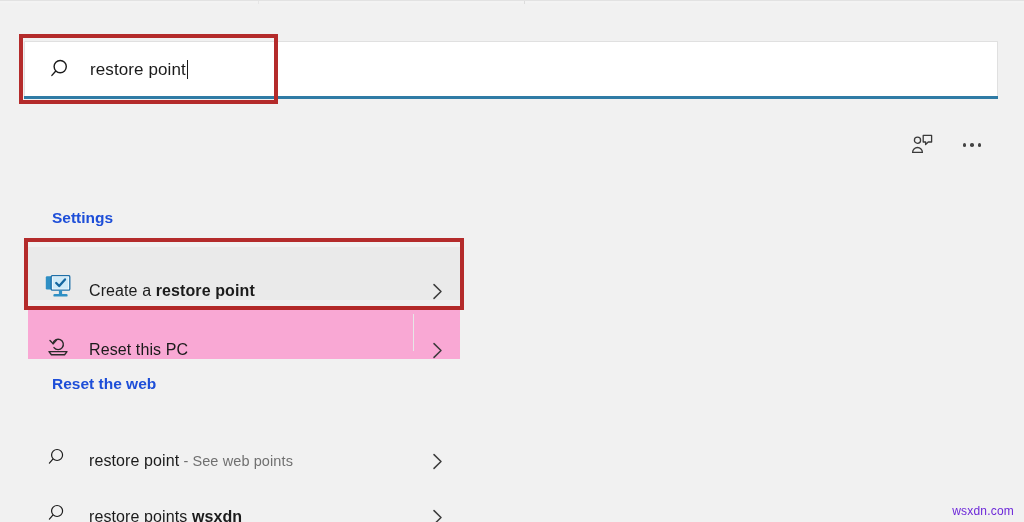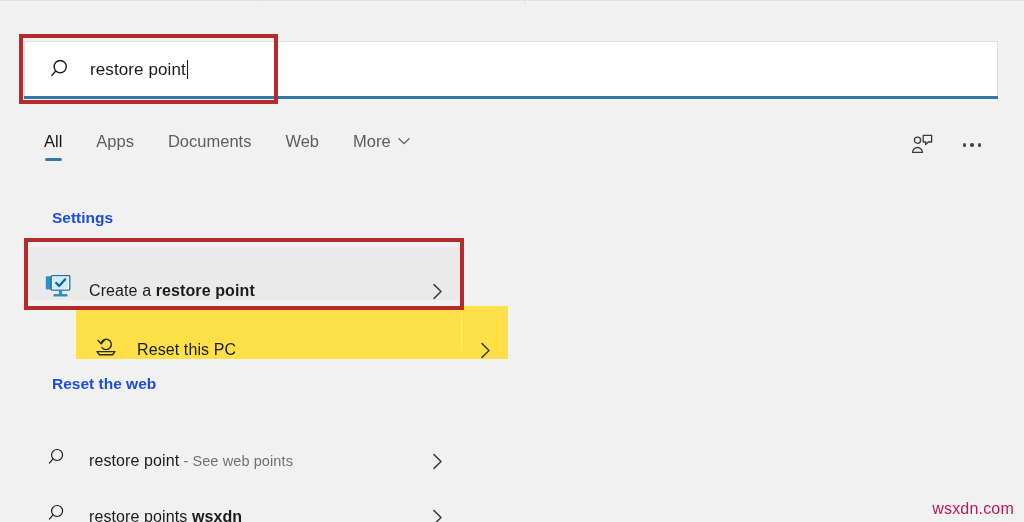"All" div.tabs { html: <div> <div> <span>All</span> <span></span> </div> <div> <span>Apps</span> </div> <div> <span>Documents</span> </div> <div> <span>Web</span> </div> <div> <span>More</span> <svg> <polyline></polyline> </svg> </div> </div> -> none }
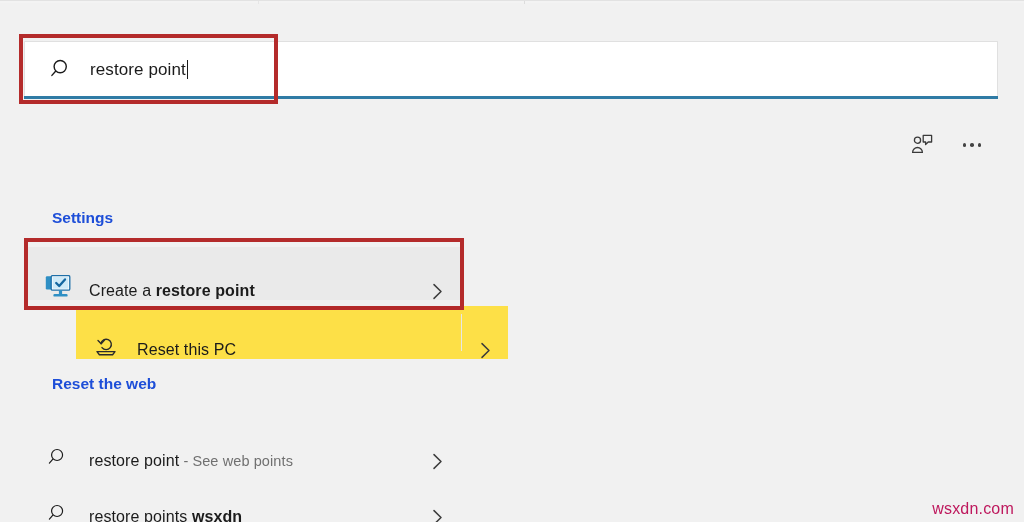"Reset this PC" .result-row.white { background: #fde047 -> #f9a8d4; margin-left: 48px -> none }
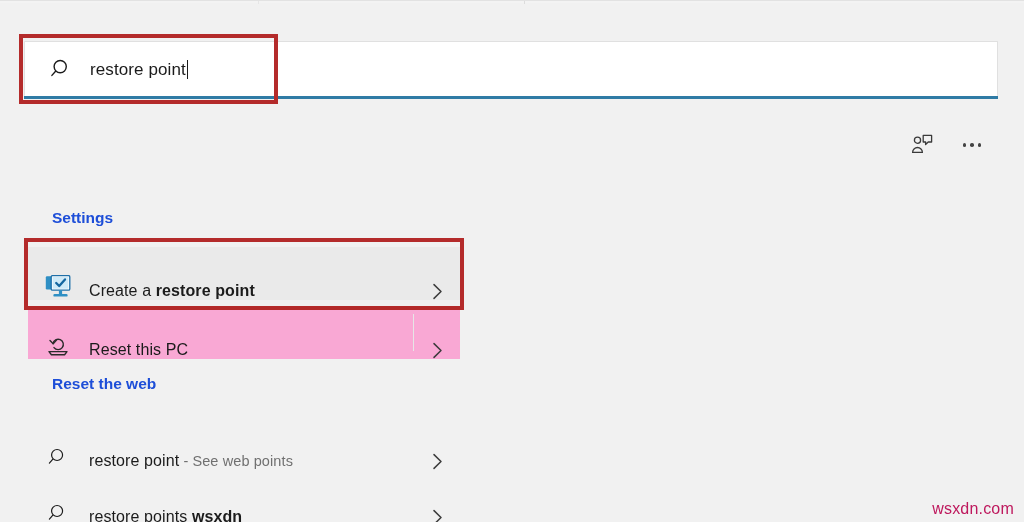"wsxdn.com" .watermark { color: #be185d -> #6d28d9; font-size: 16px -> 12px }
